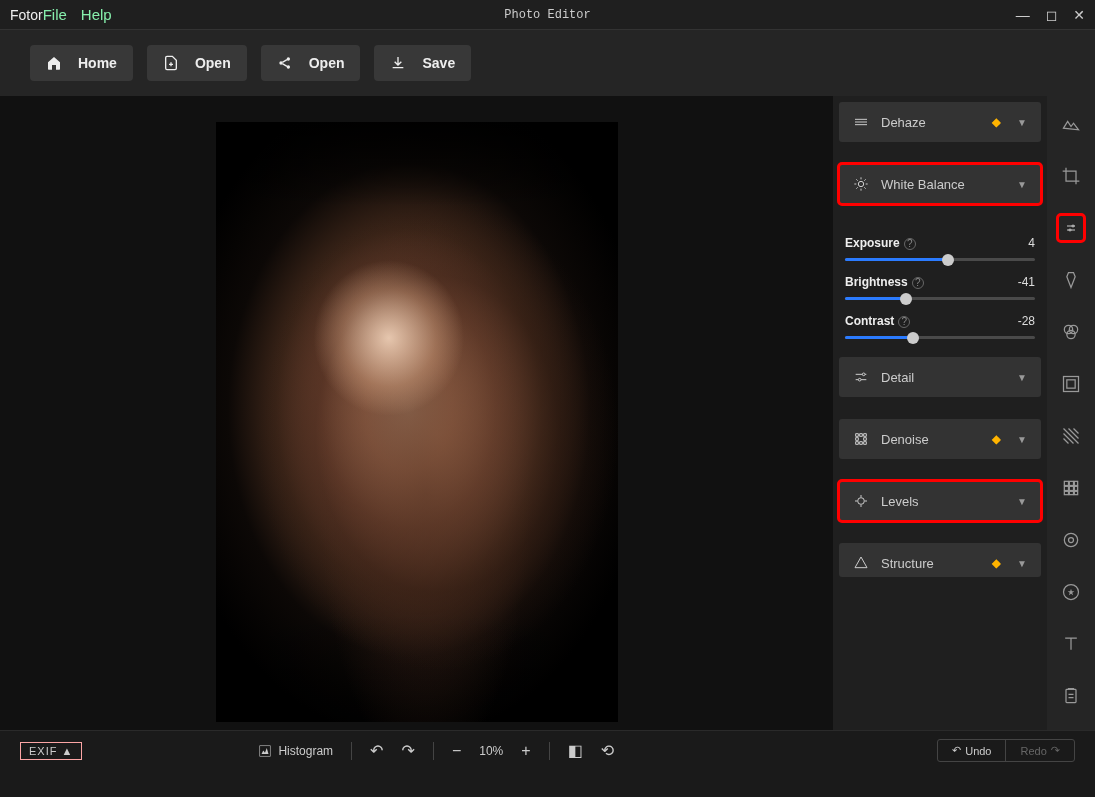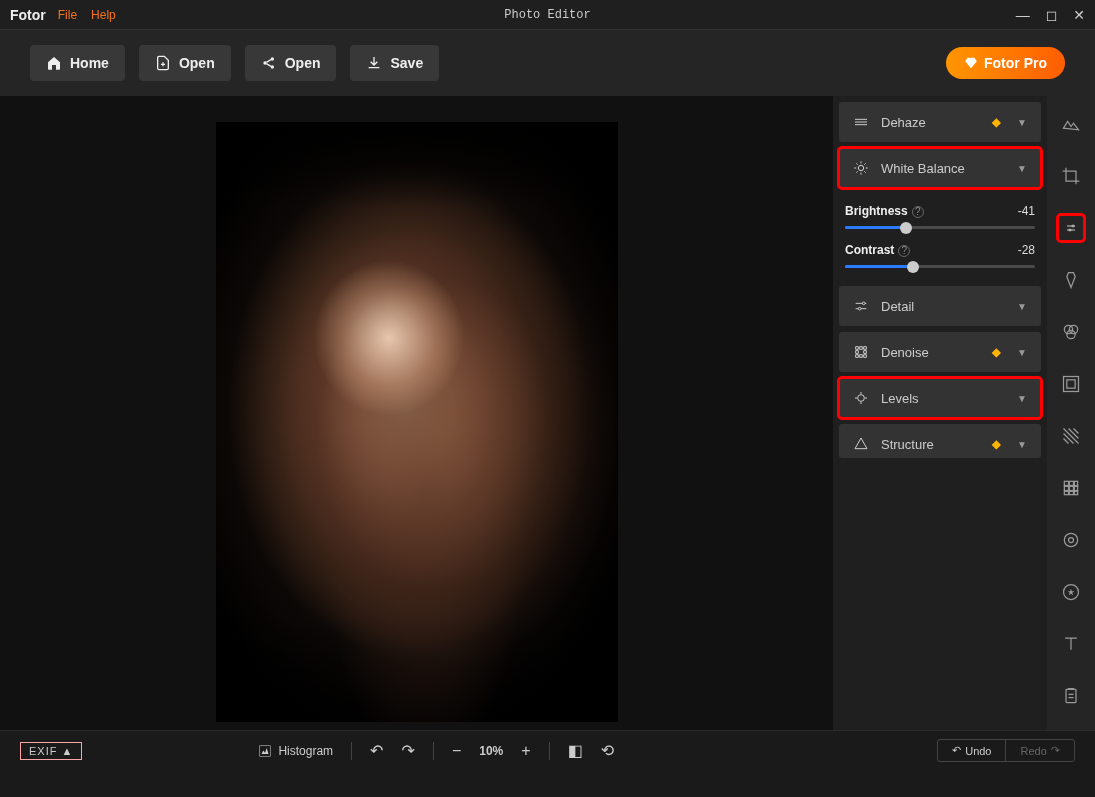"Fotor" .app-name { font-weight: bold -> normal; margin-right: 12px -> 0 }
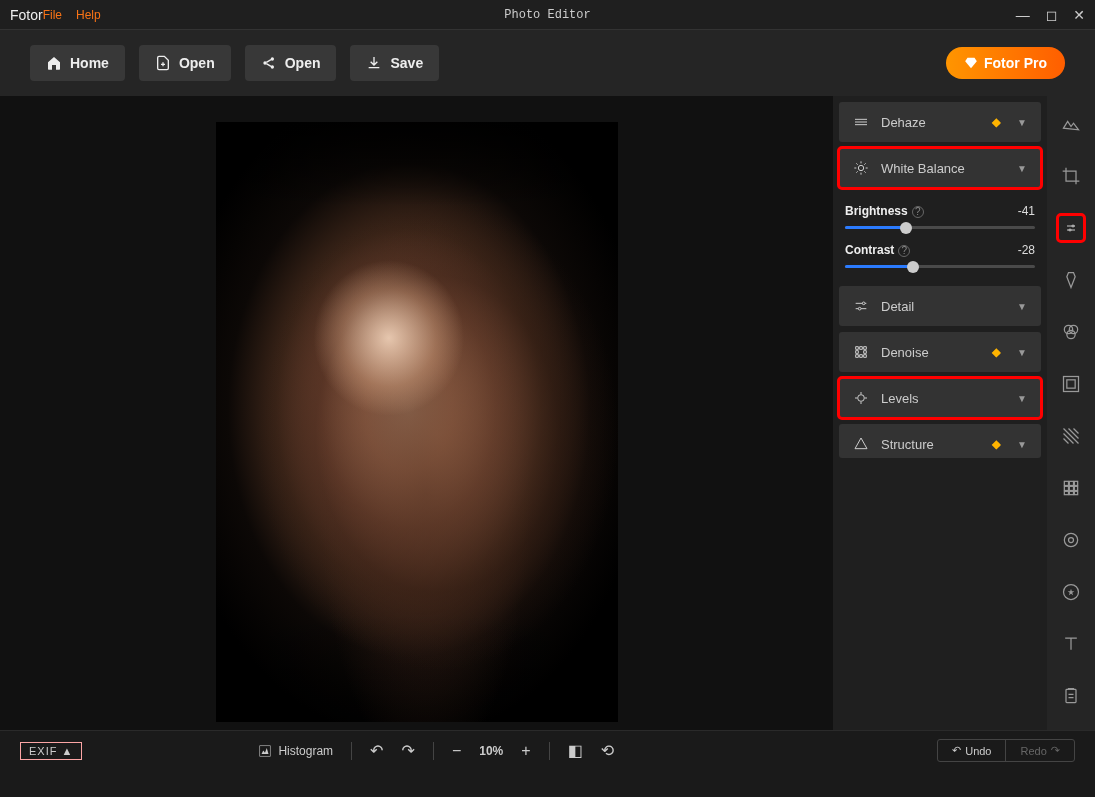"File" .menu-item { color: #f97316 -> #86efac; font-size: 12px -> 15px }
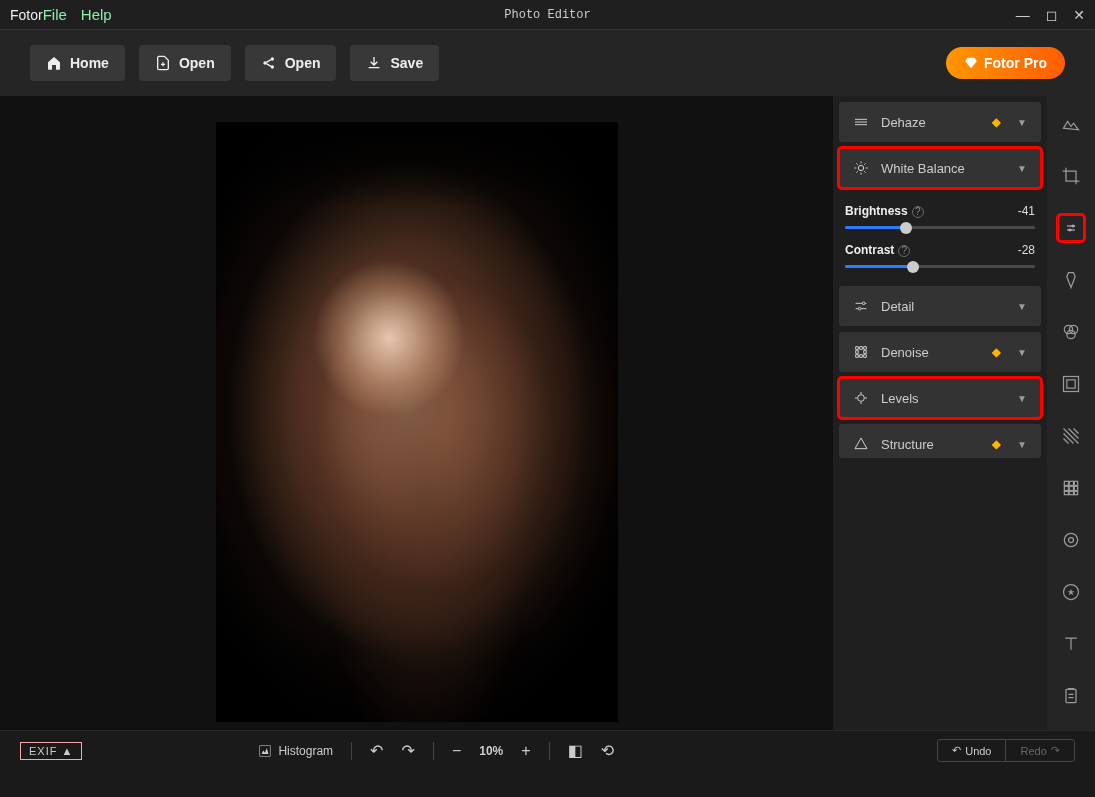"Home" .tbtn { gap: 8px -> 16px }
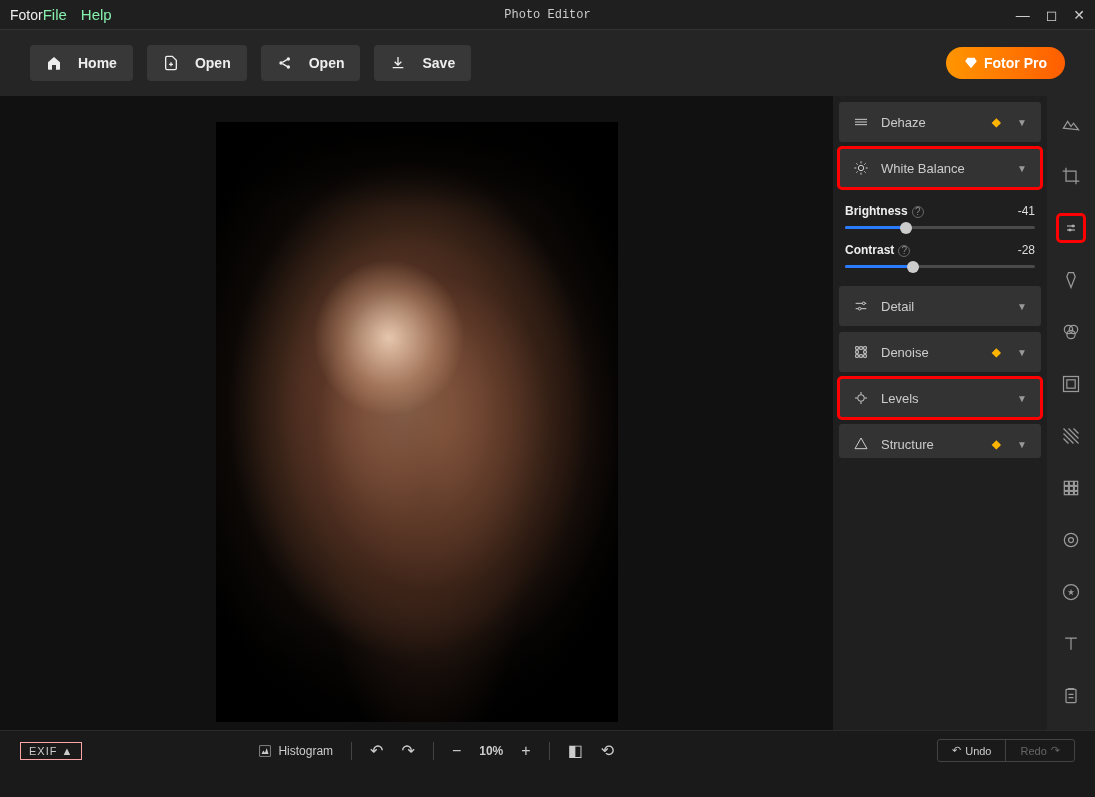"Fotor Pro" div.pro-btn { html: <div> <svg> <path></path> </svg> <span>Fotor Pro</span> </div> -> none }
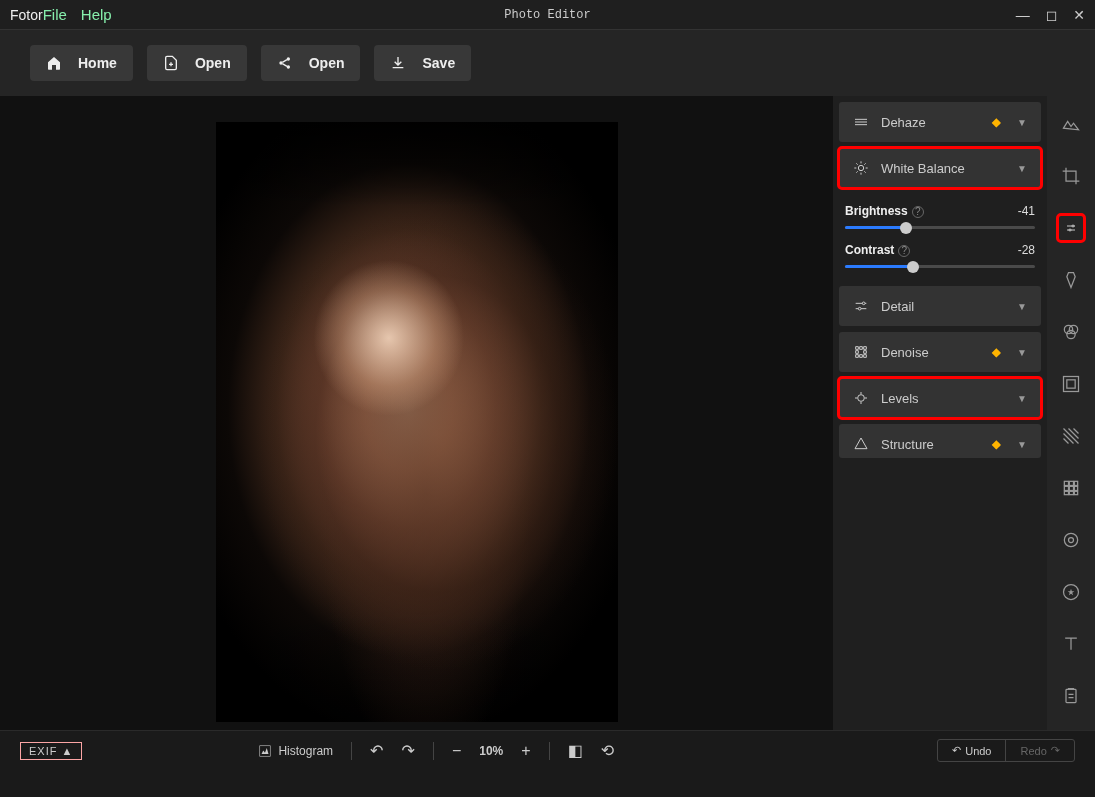"Dehaze" .panel-item { margin-bottom: 6px -> 22px }
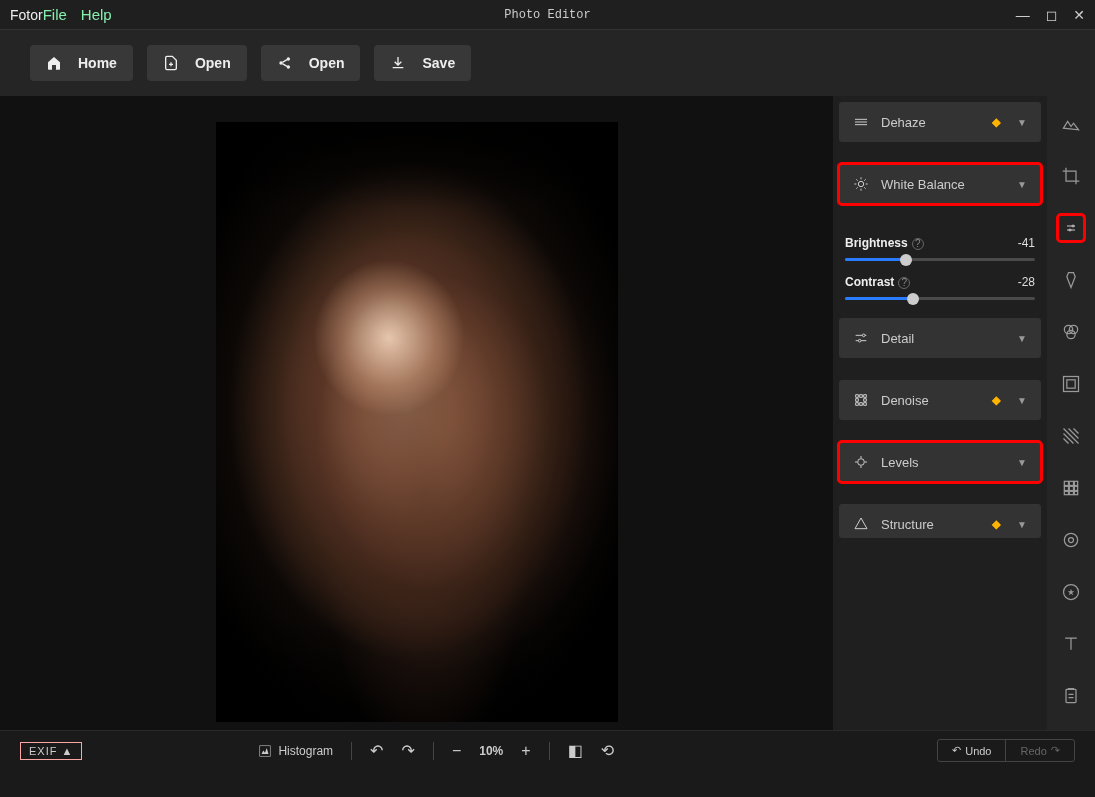"Exposure ?" div.slider-row { html: none -> <div> <div> <span><span>Exposure</span><span>?</span></span> <span>4</span> </div> <div> <div></div> <div></div> </div> </div> }
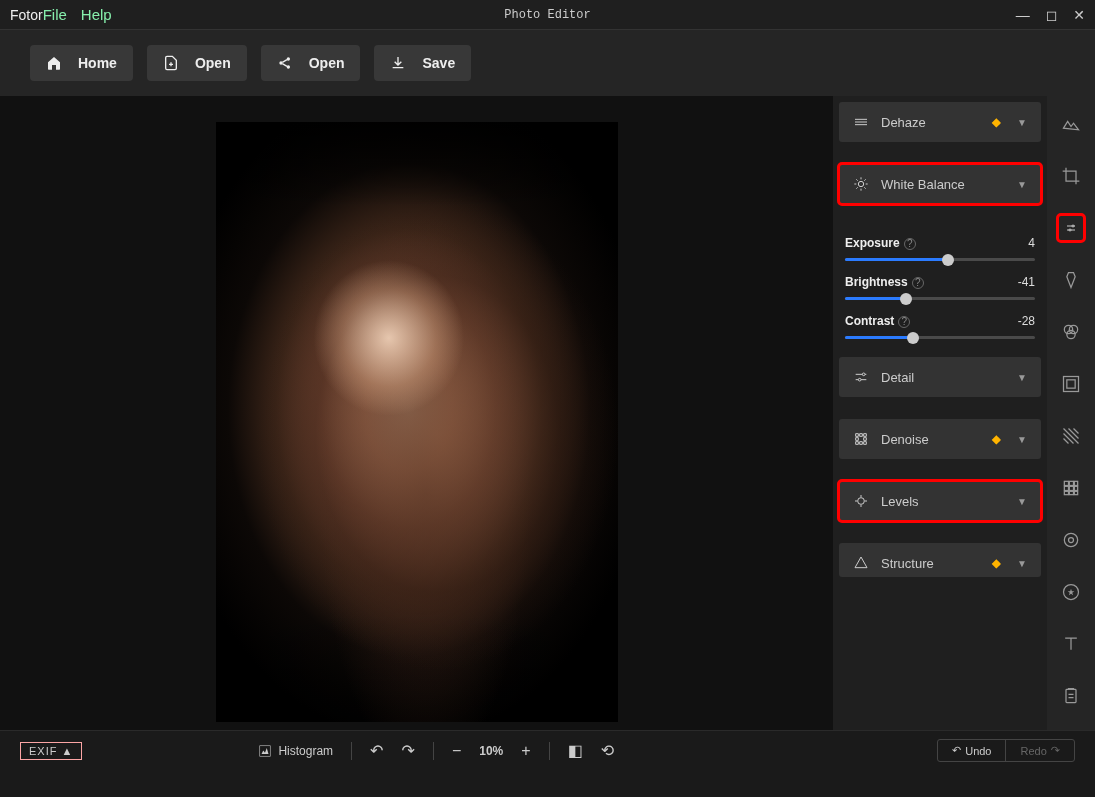"10%" span { font-weight: bold -> normal }
